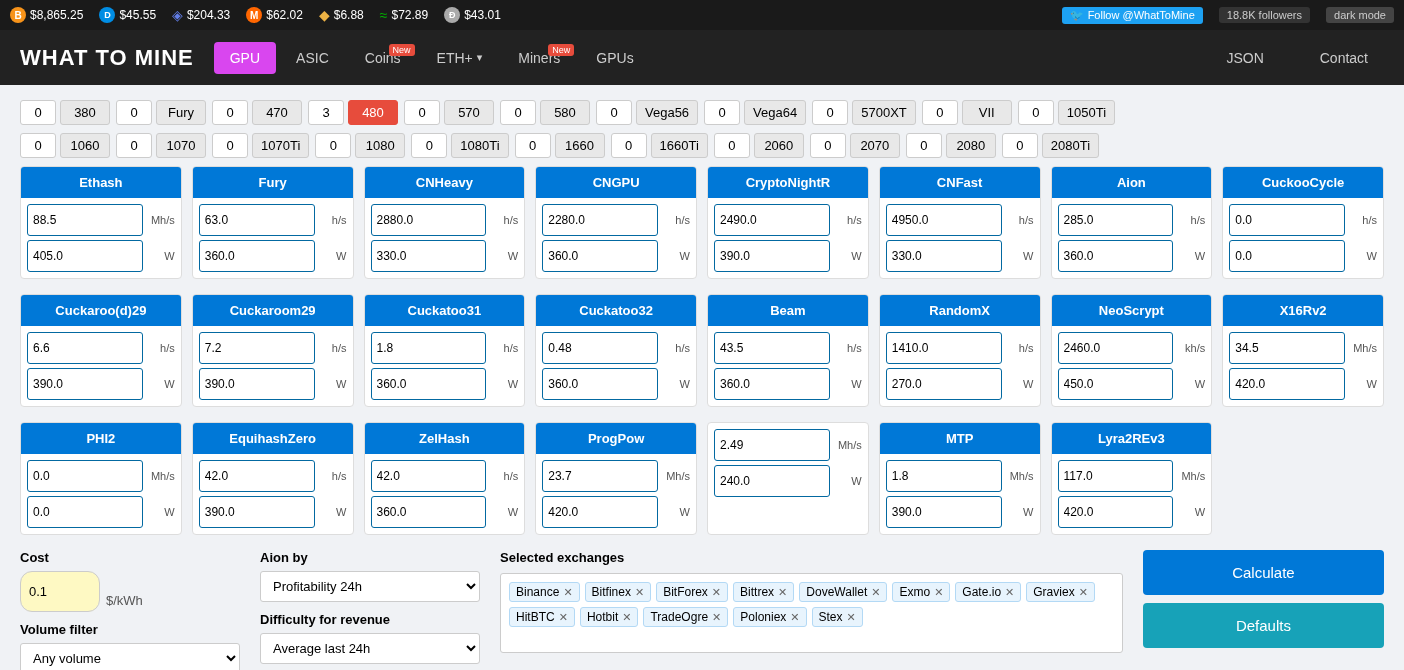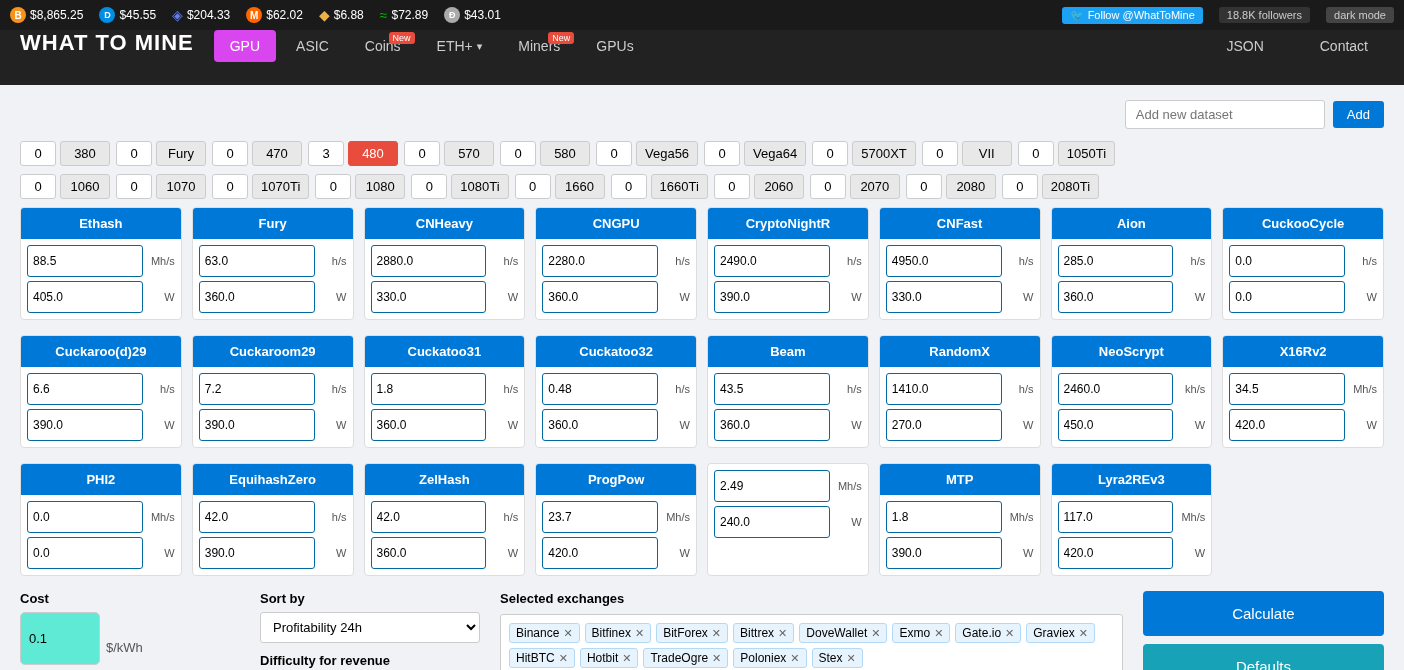"WHAT TO MINE" .navbar { align-items: flex-start -> center }
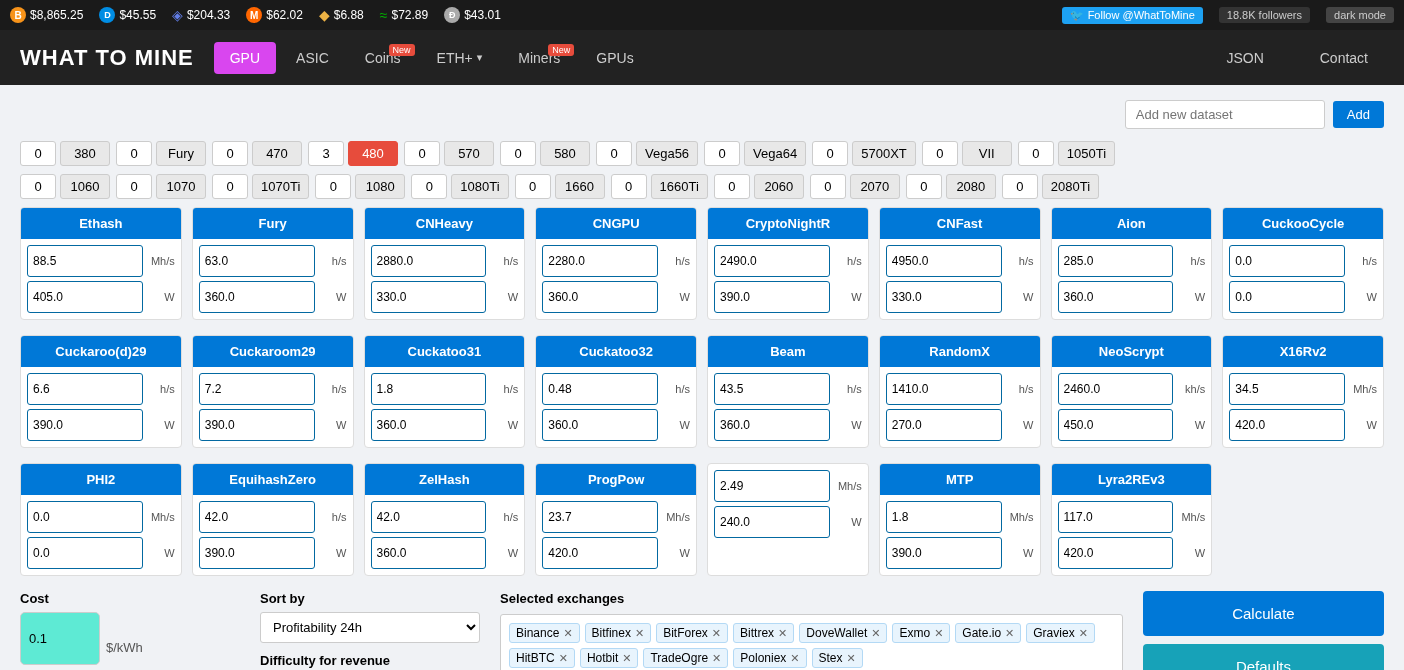"Add new dataset" div.dataset-bar { html: <div> <input> <button>Add</button> </div> -> none }
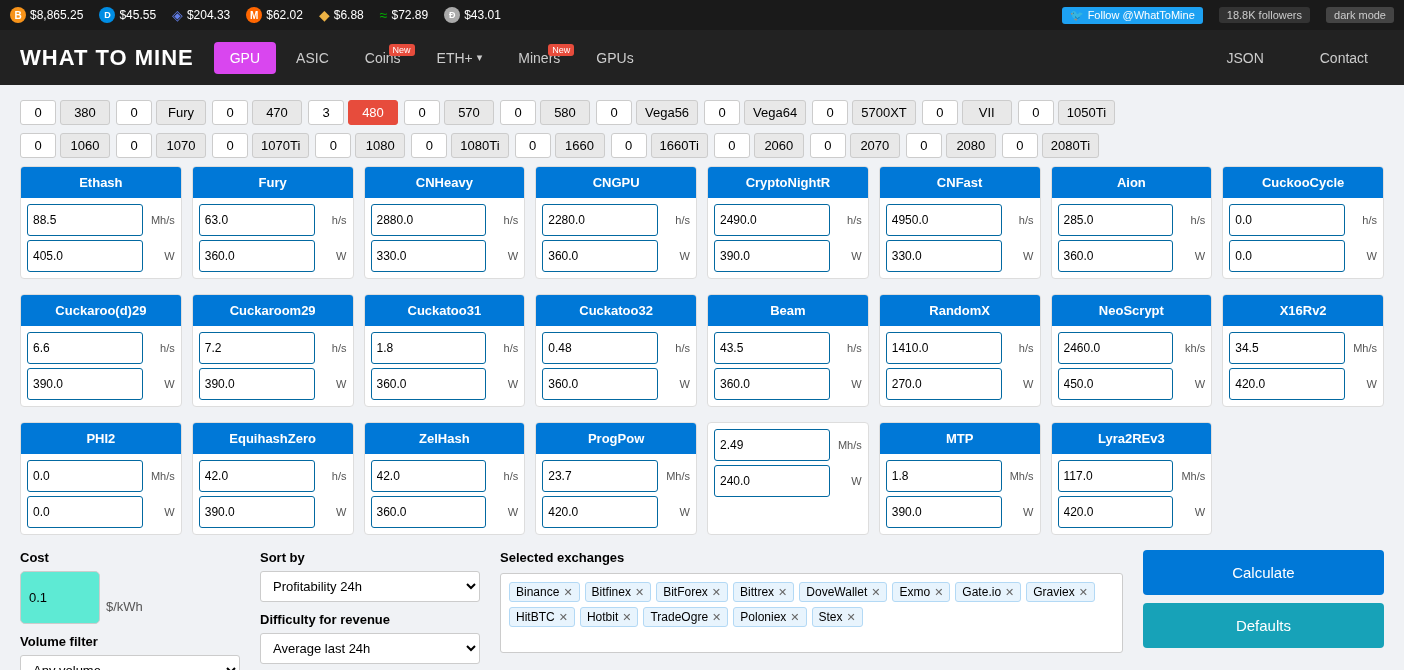"Sort by" label.form-label { text: Sort -> Aion }
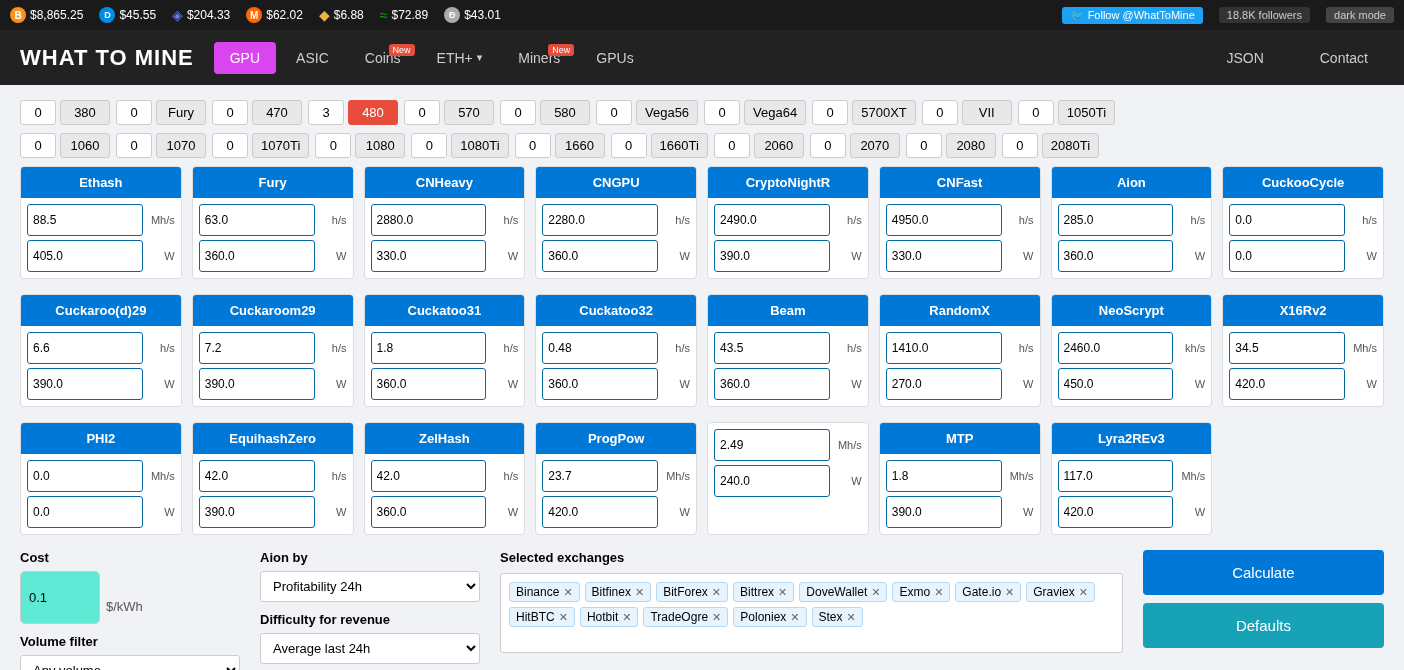"0.1" .form-input { background: #5eead4 -> #fef9c3; border-radius: 5px -> 12px; padding: 18px 8px -> 12px 8px }
